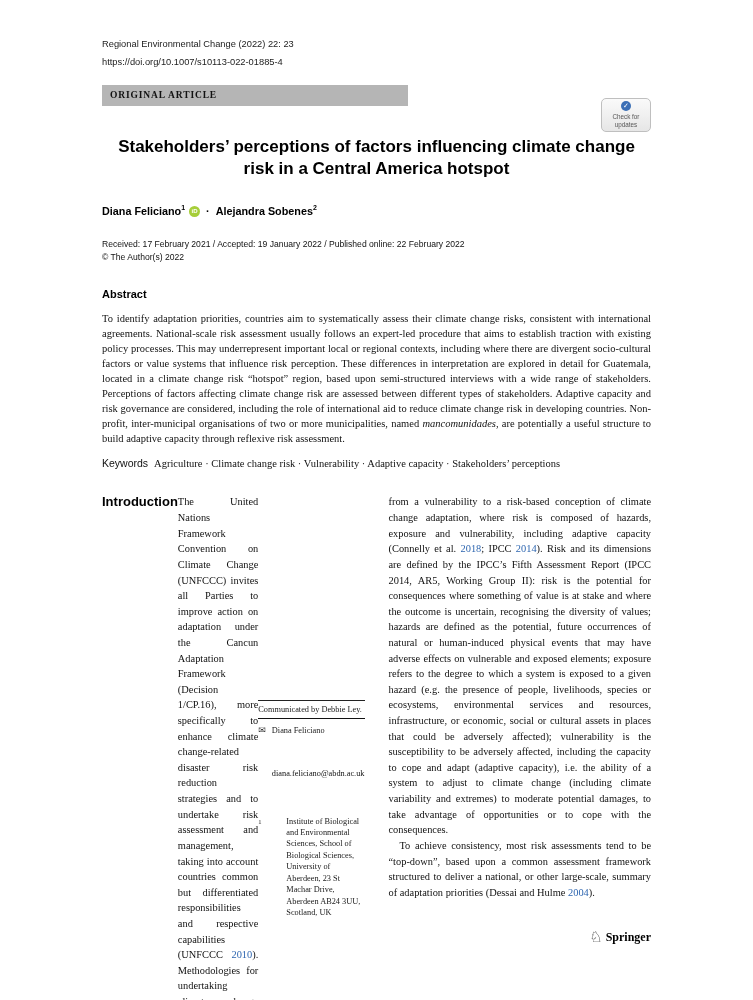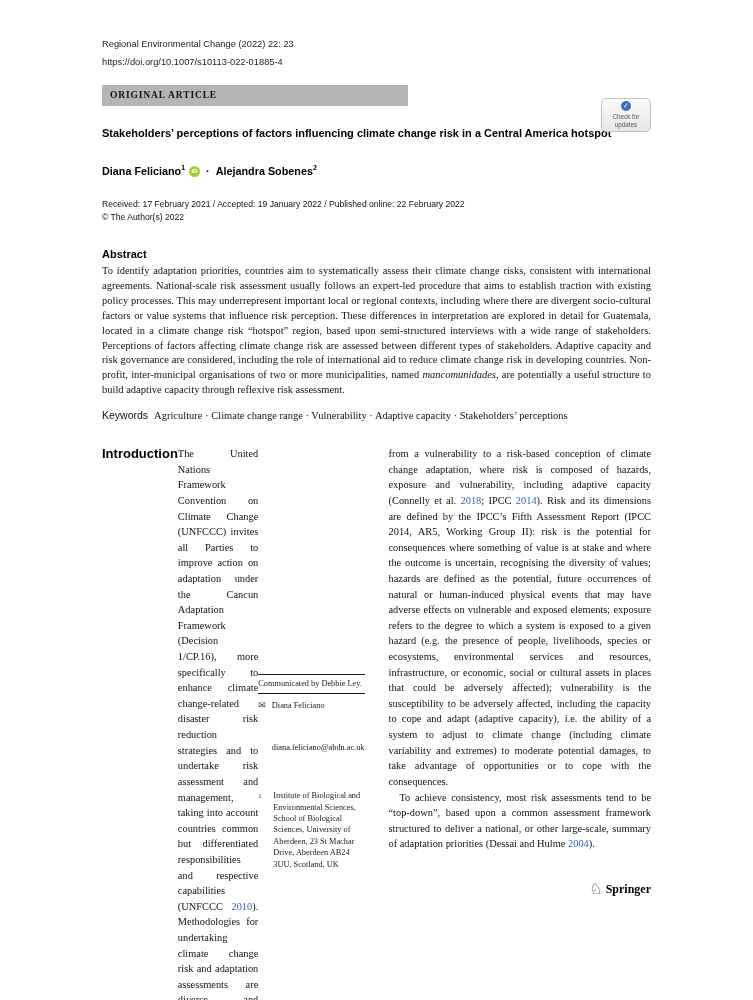"Stakeholders’ perceptions of factors" .title { font-size: 11px -> 17px; margin-top: 21px -> 31px; text-align: none -> center }
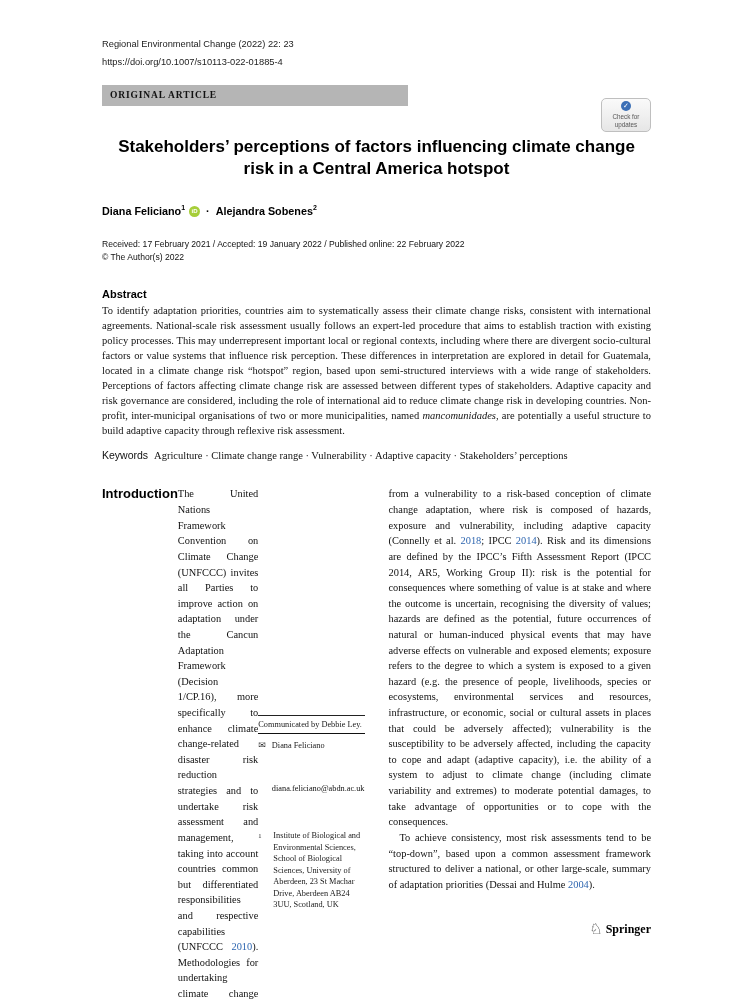"To identify adaptation priorities," .abstract-text { margin-top: 4px -> 12px }
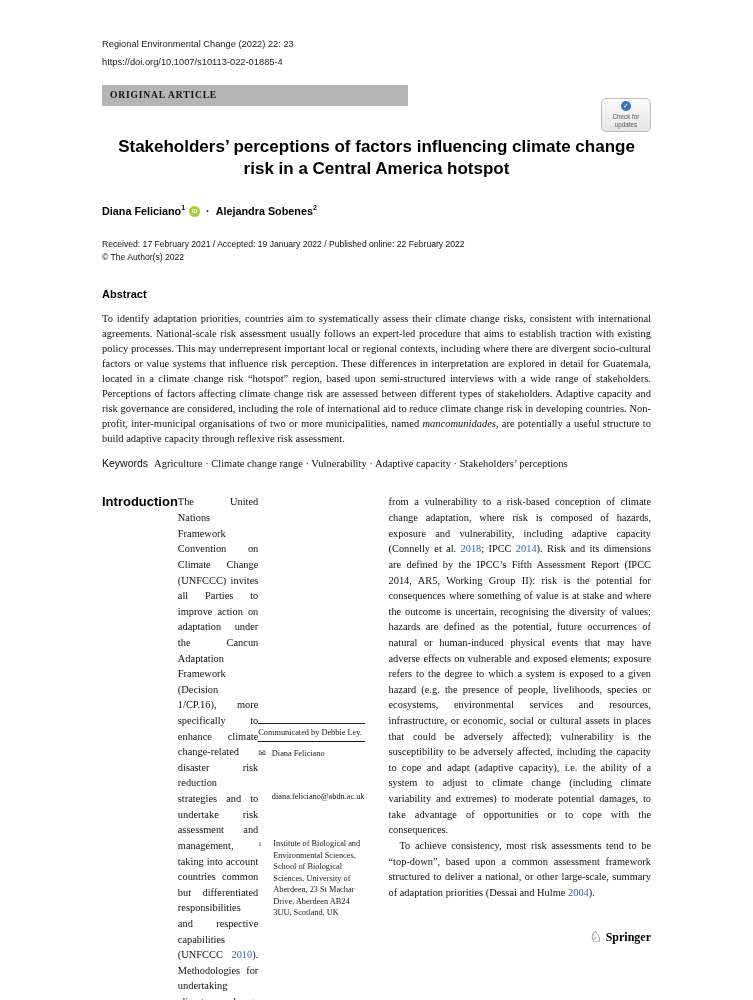"Agriculture · Climate change range" span { text: range -> risk }
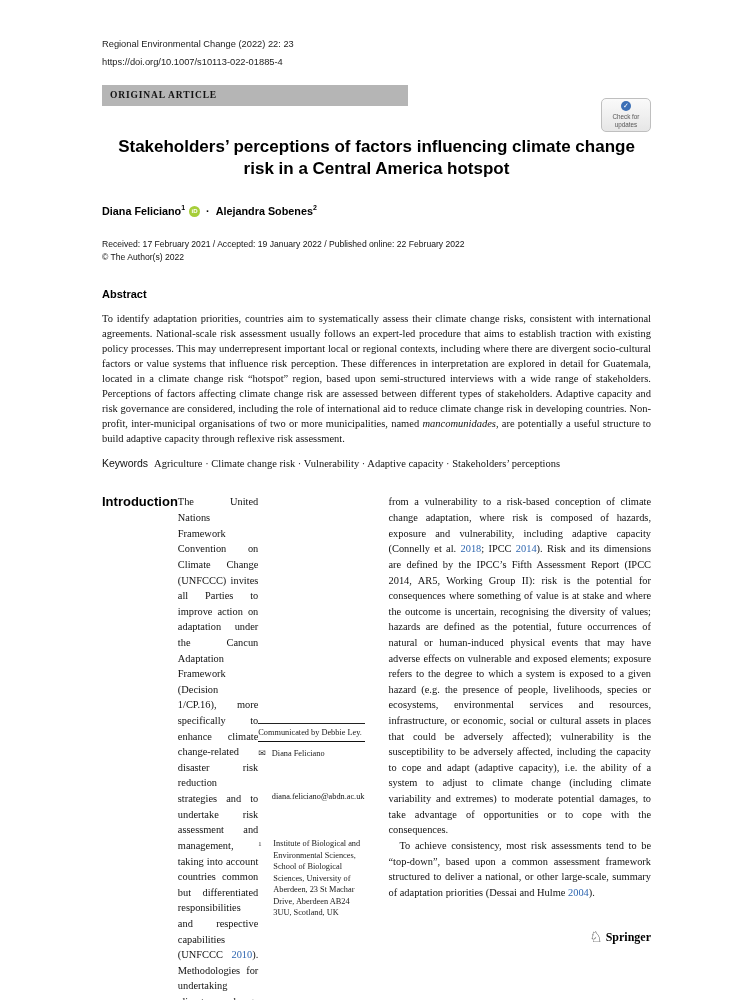"Institute of Biological and" .fn-affil { gap: 7px -> 20px }
